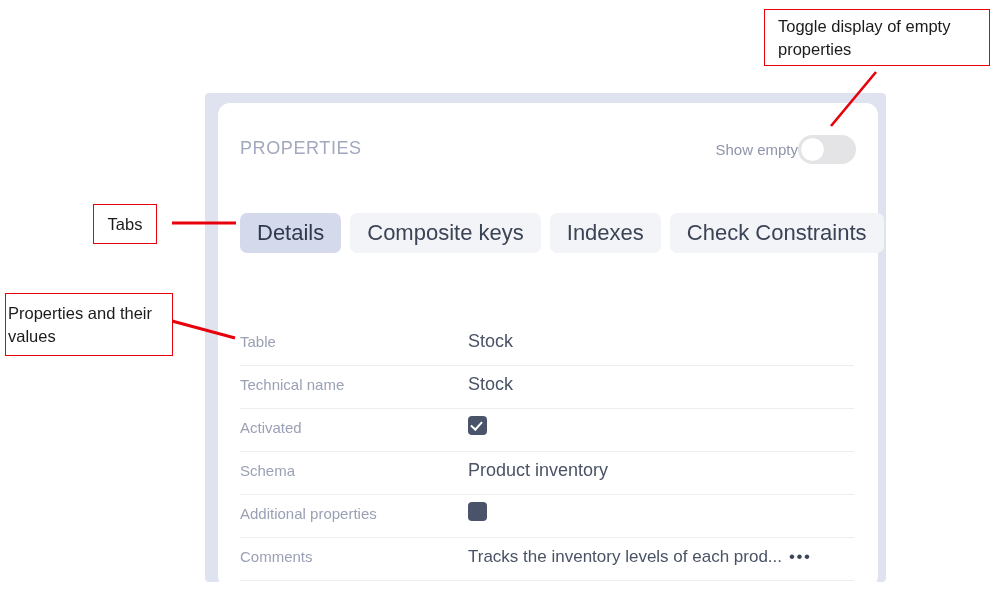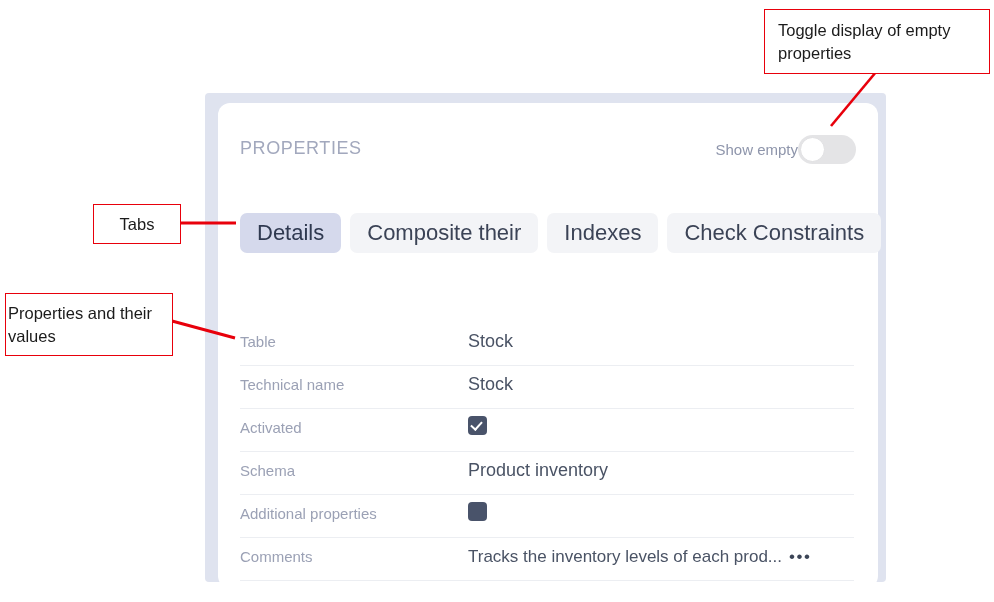"Toggle display of empty properties" #callout-toggle { height: 65px -> 57px }
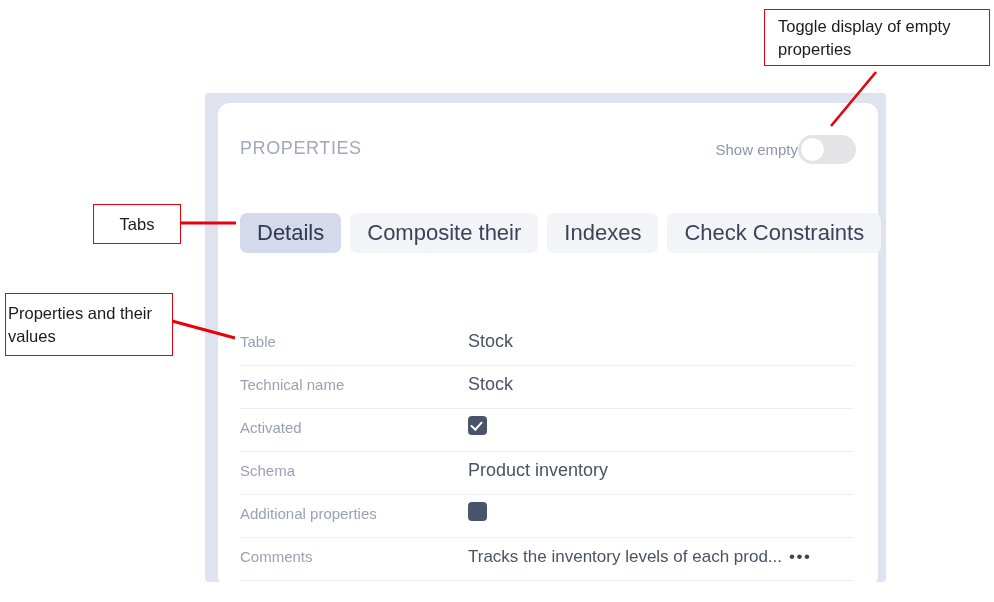"Tabs" #callout-tabs { width: 88px -> 64px }
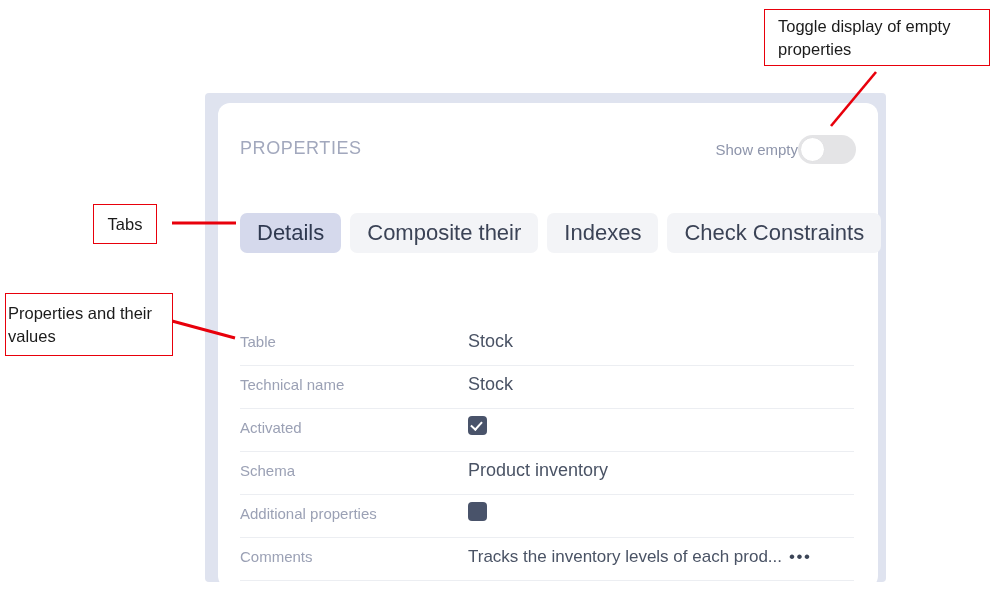"Composite their" div.tab { text: their -> keys }
